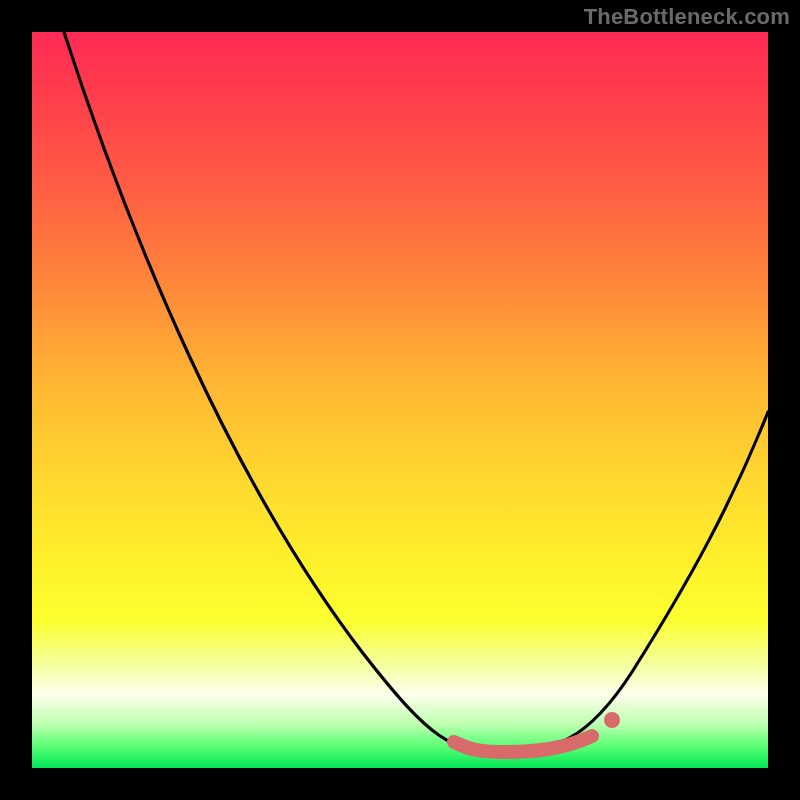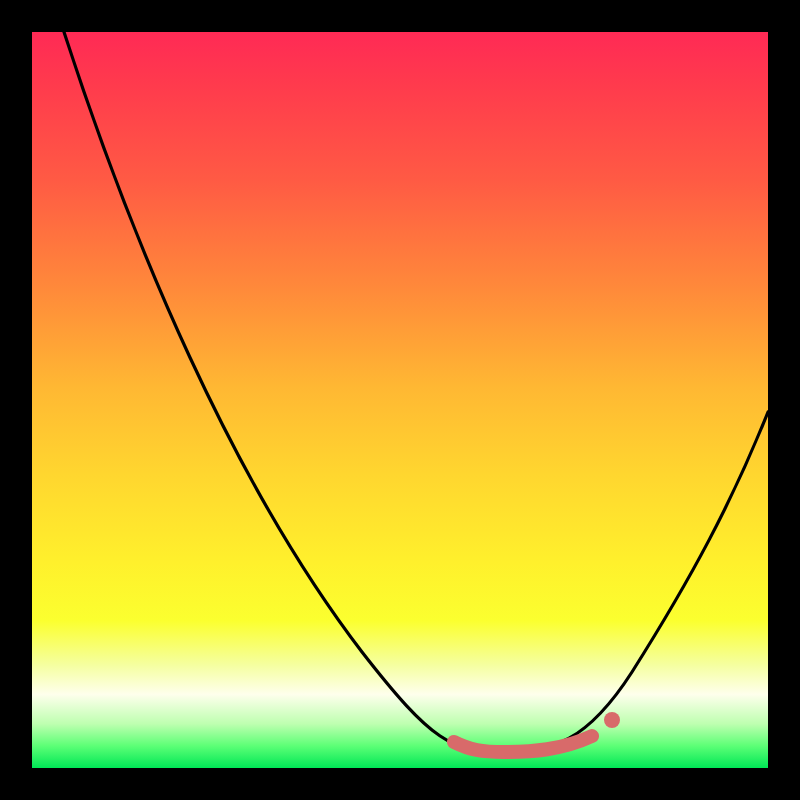"TheBottleneck.com" div.watermark { html: none -> <div>TheBottleneck.com</div> }
